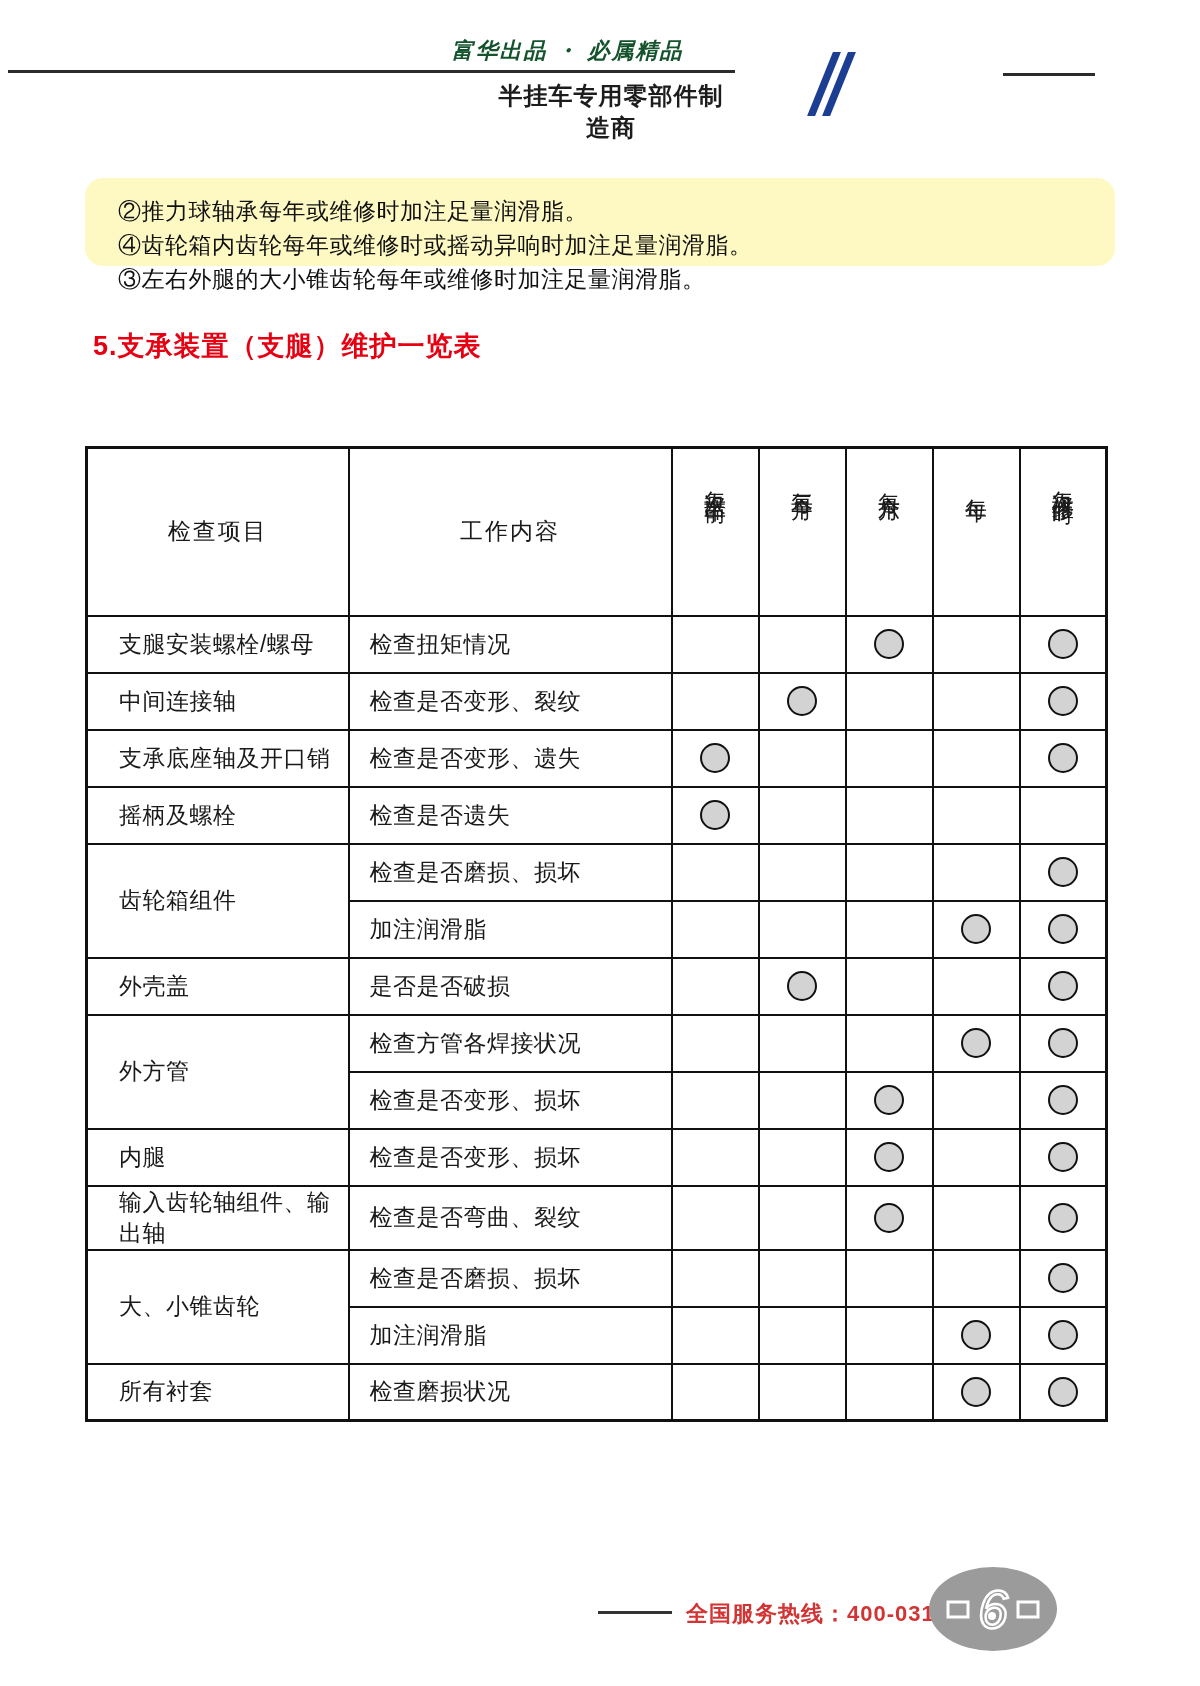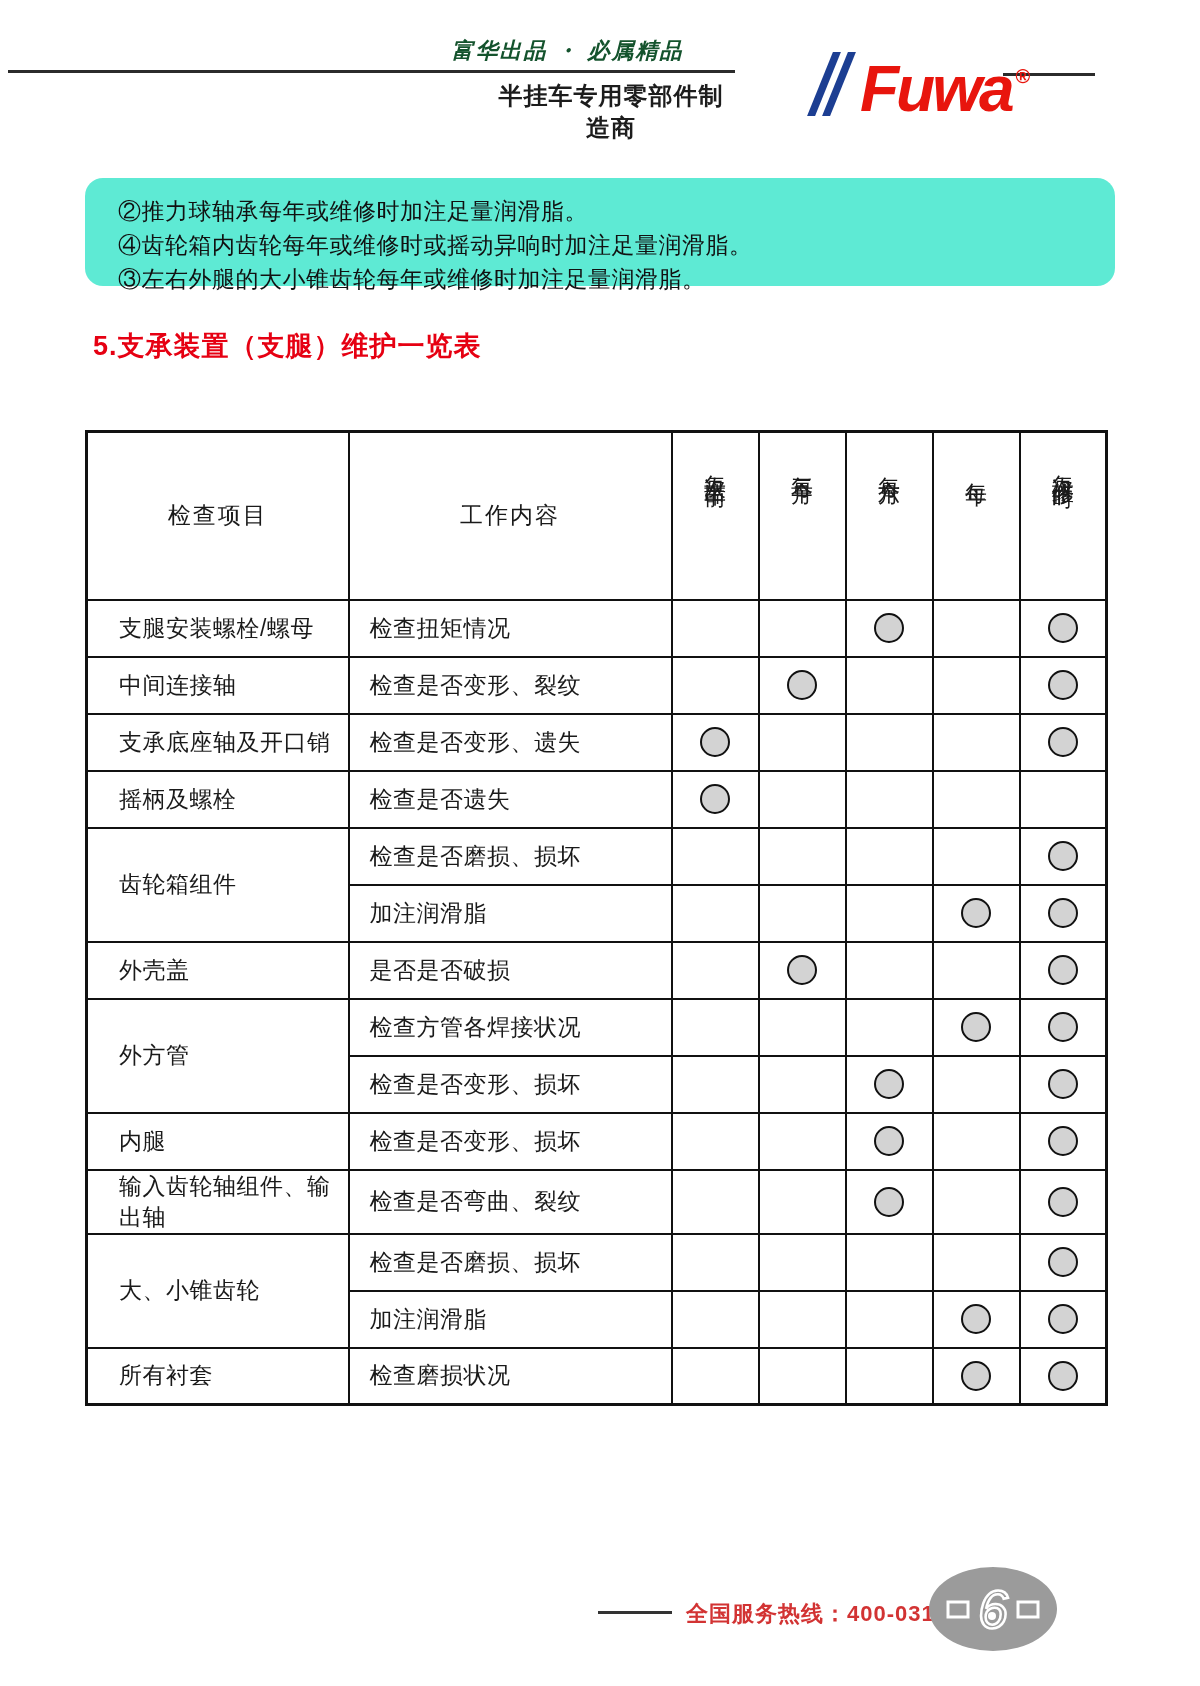"Fuwa ®" div.logo-text { html: <div><span>Fuwa</span><span>®</span></div> -> none }
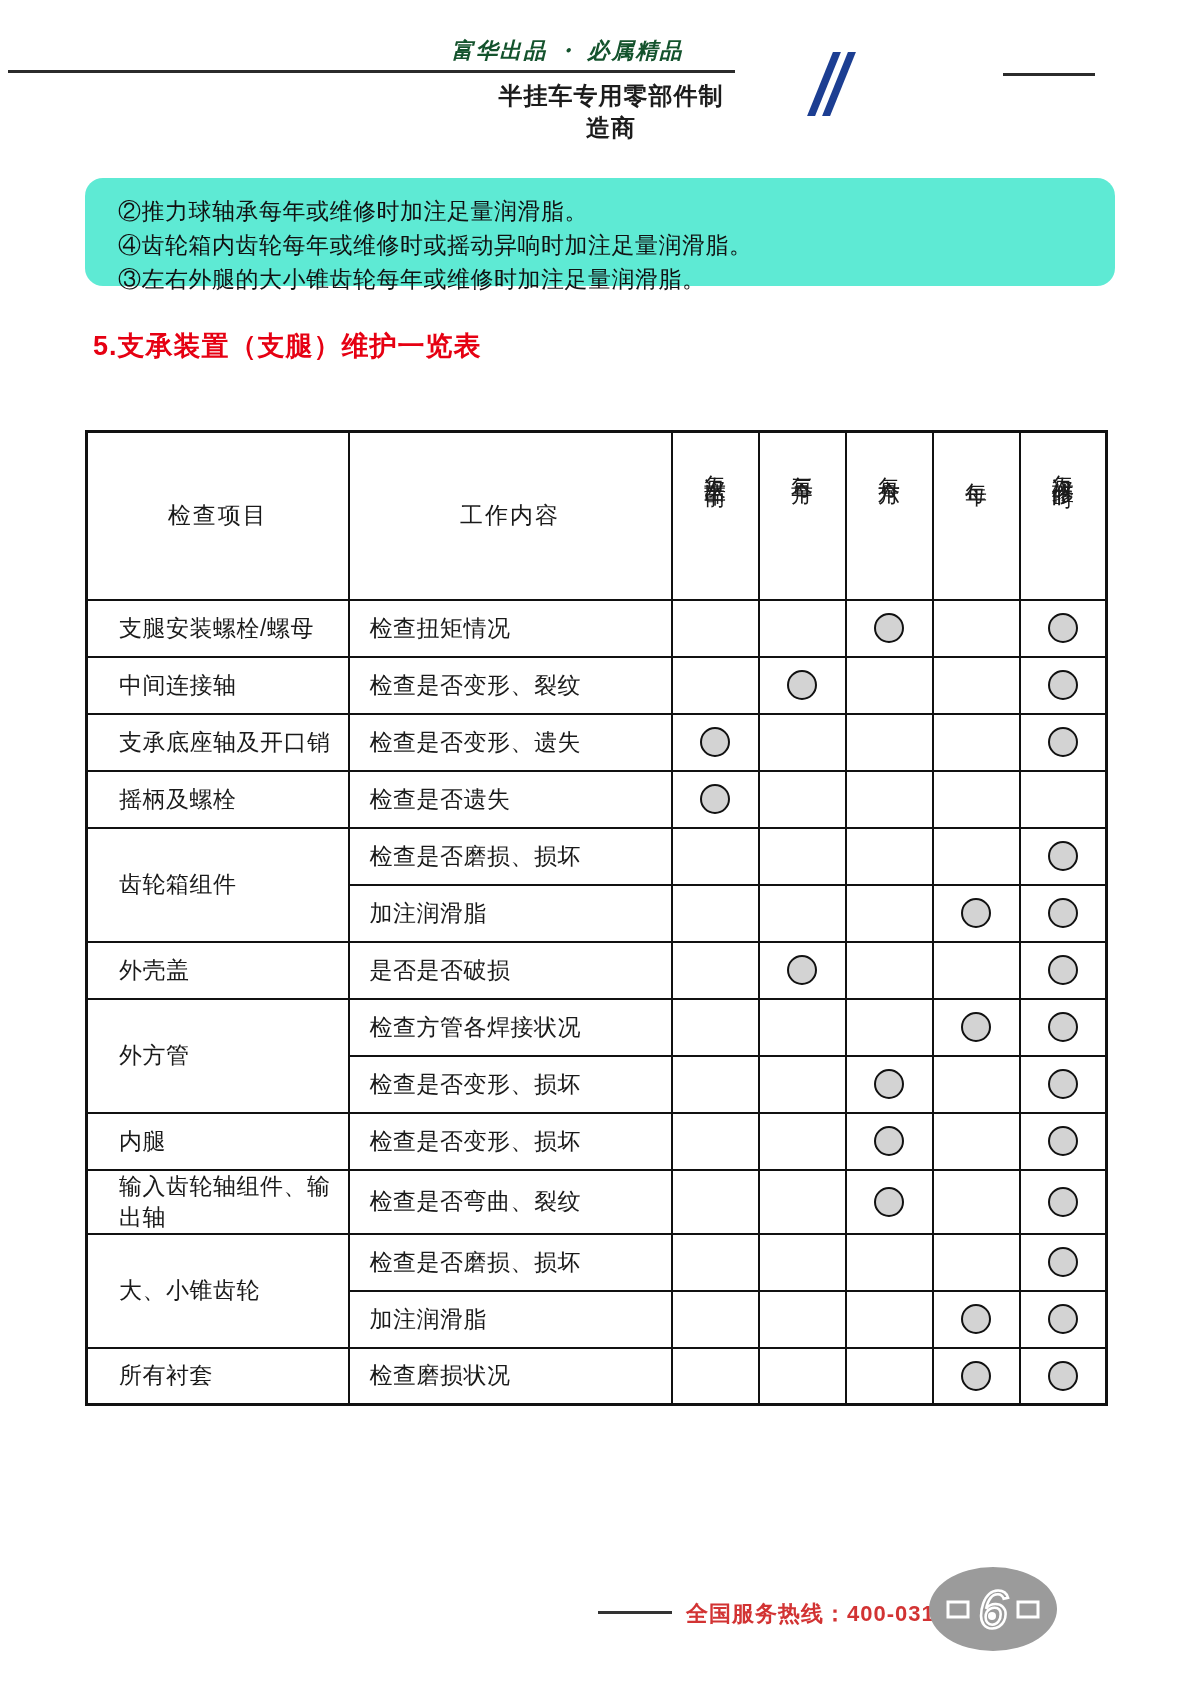"②推力球轴承每年或维修时加注足量润滑脂。" .note-box { background: #5eead4 -> #fef9c3; height: 108px -> 88px }
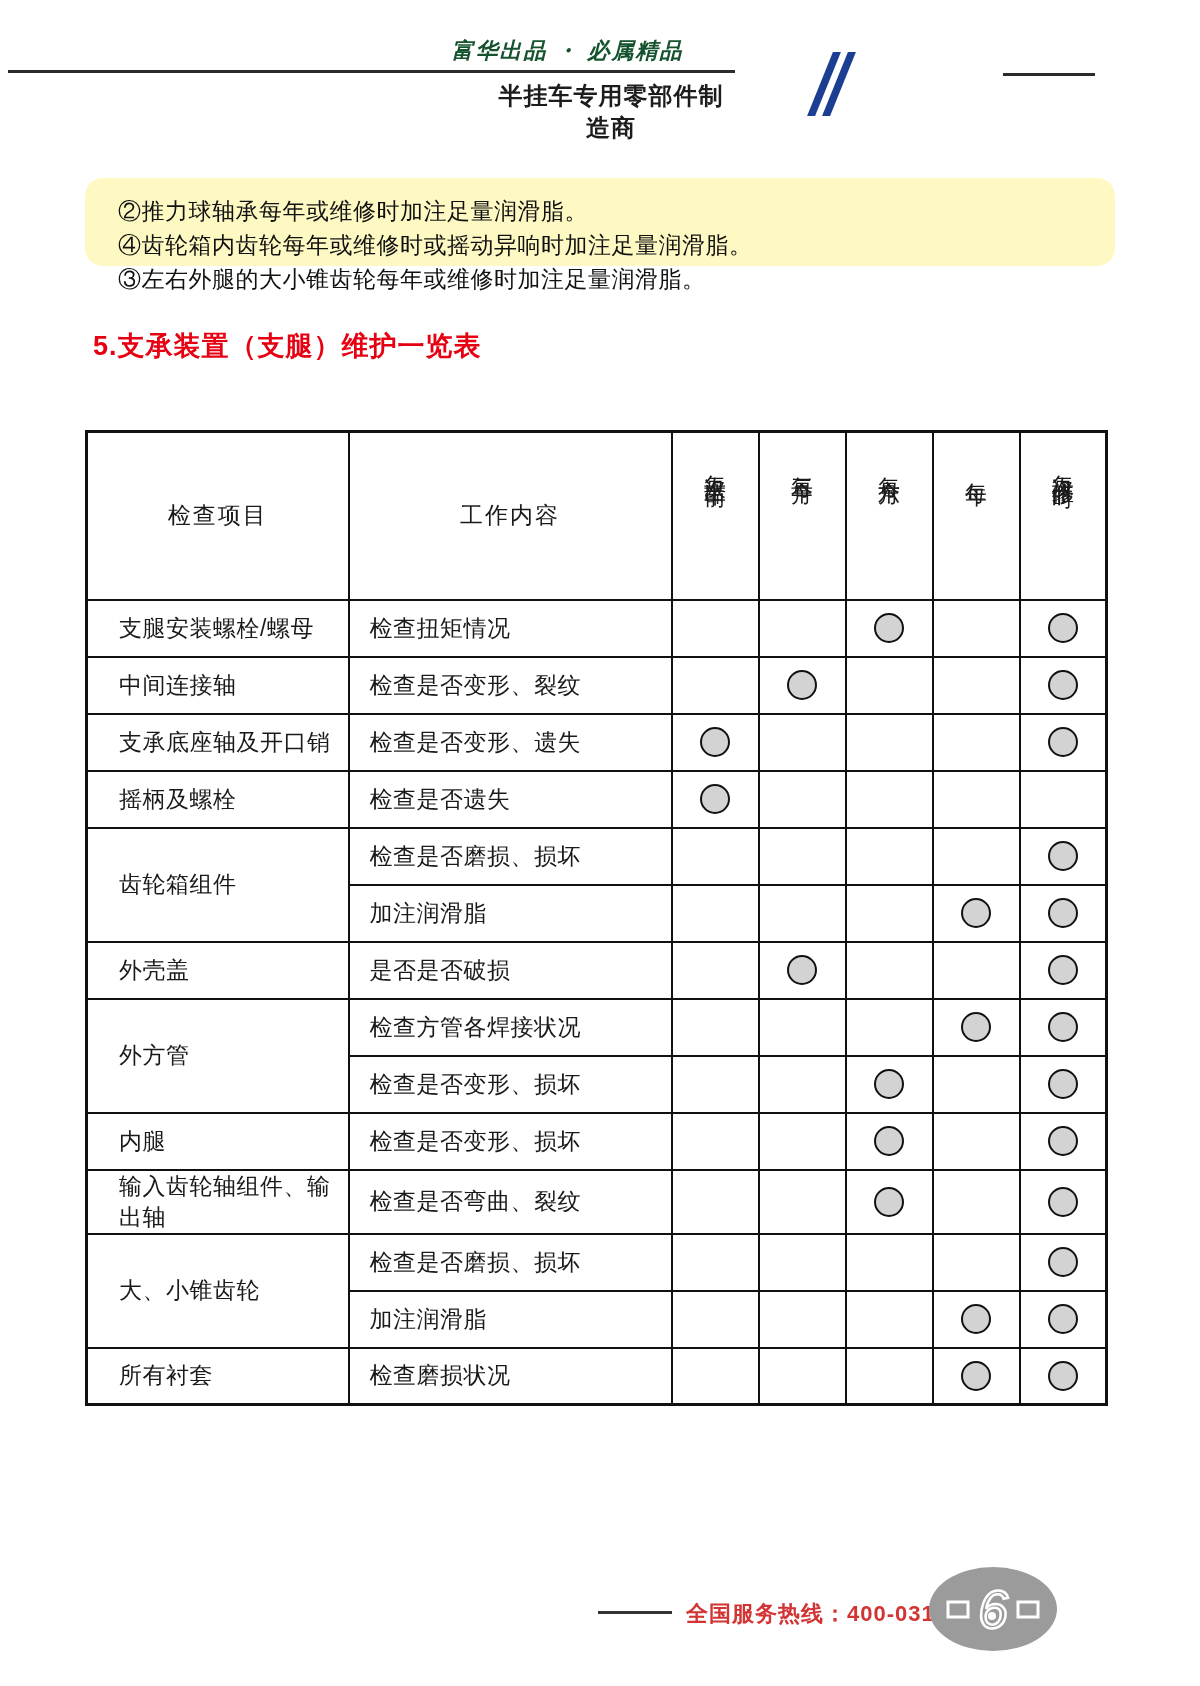"检查项目" .tbl-wrap { top: 430px -> 446px }
